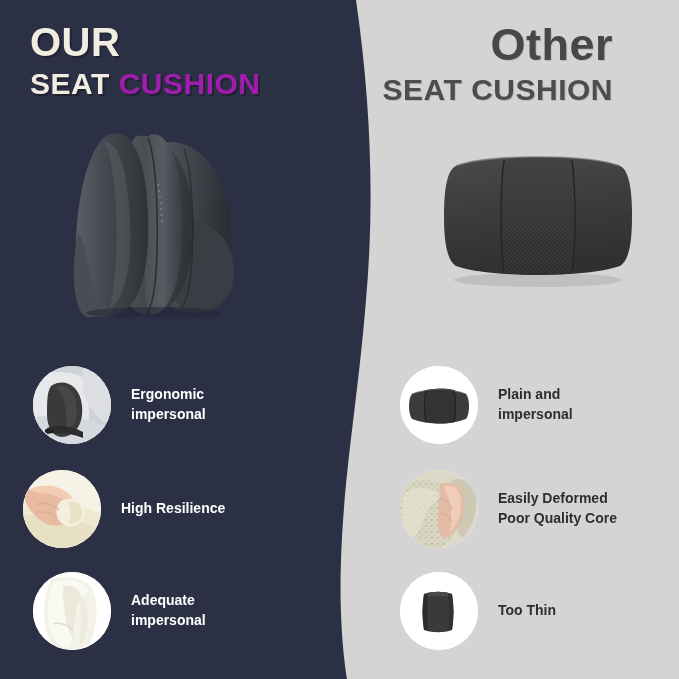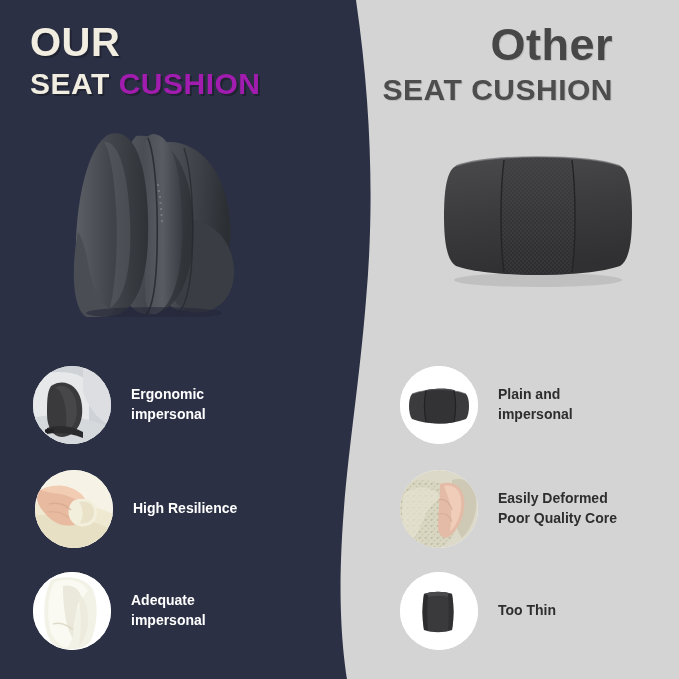"High Resilience" .fl2 { left: 35px -> 23px }
